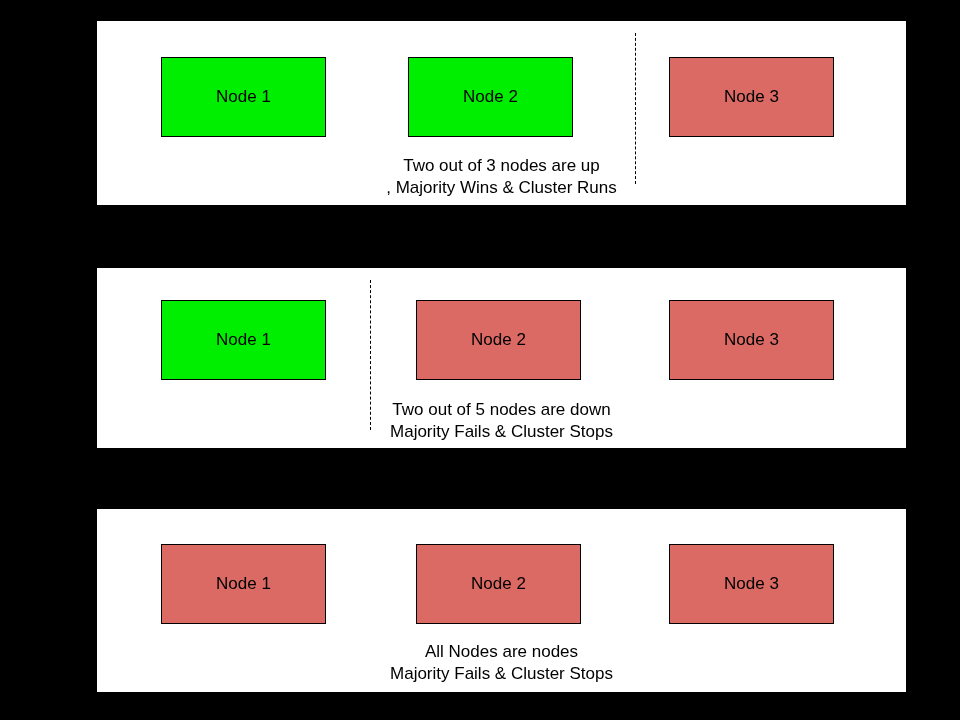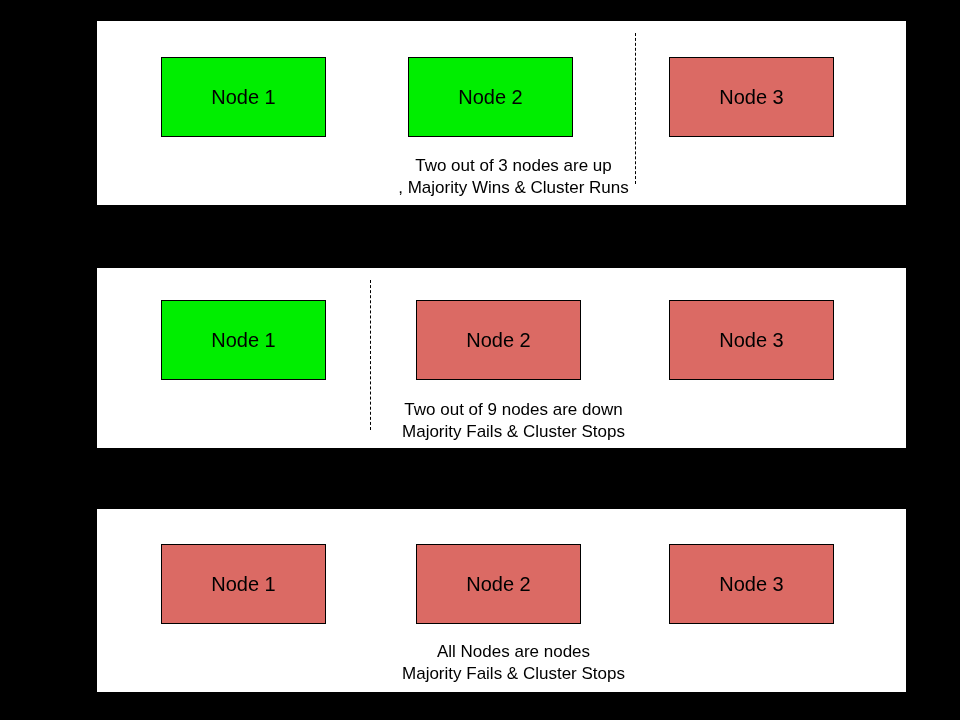"Node 1" .node { font-size: 20px -> 17px }
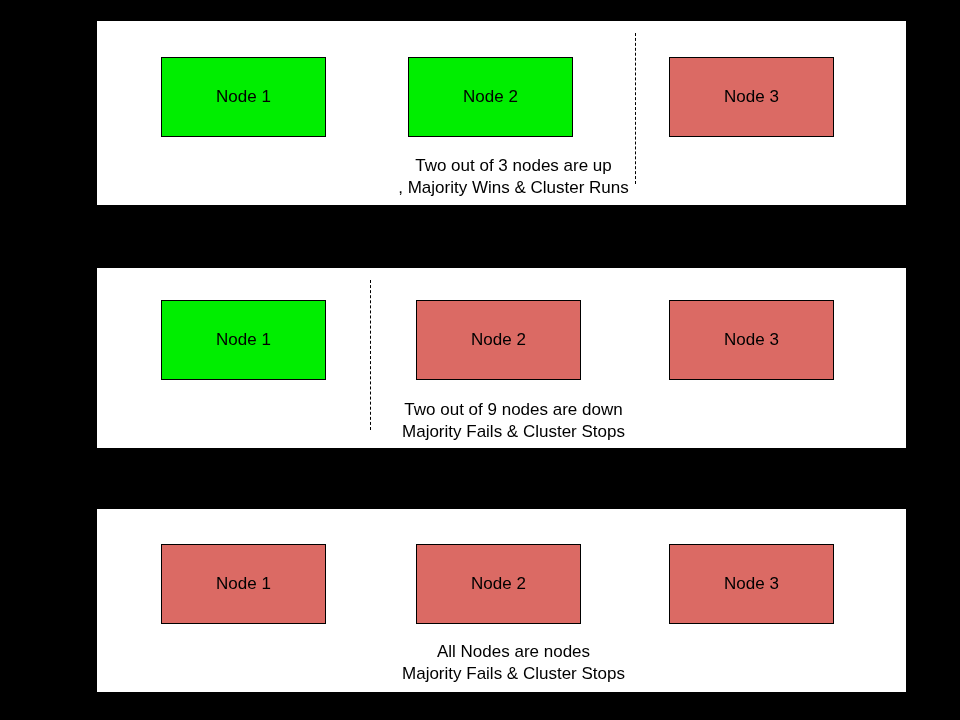"Two out of 3 nodes" .caption { padding-left: 12px -> none }
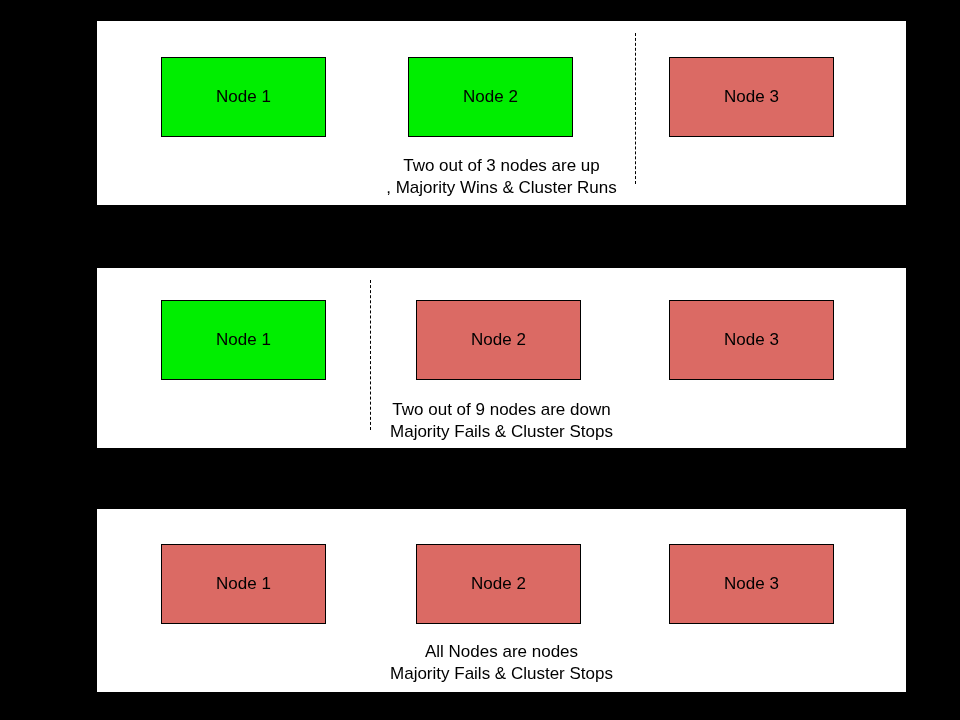"Two out of 9 nodes" div { text: 9 -> 5 }
